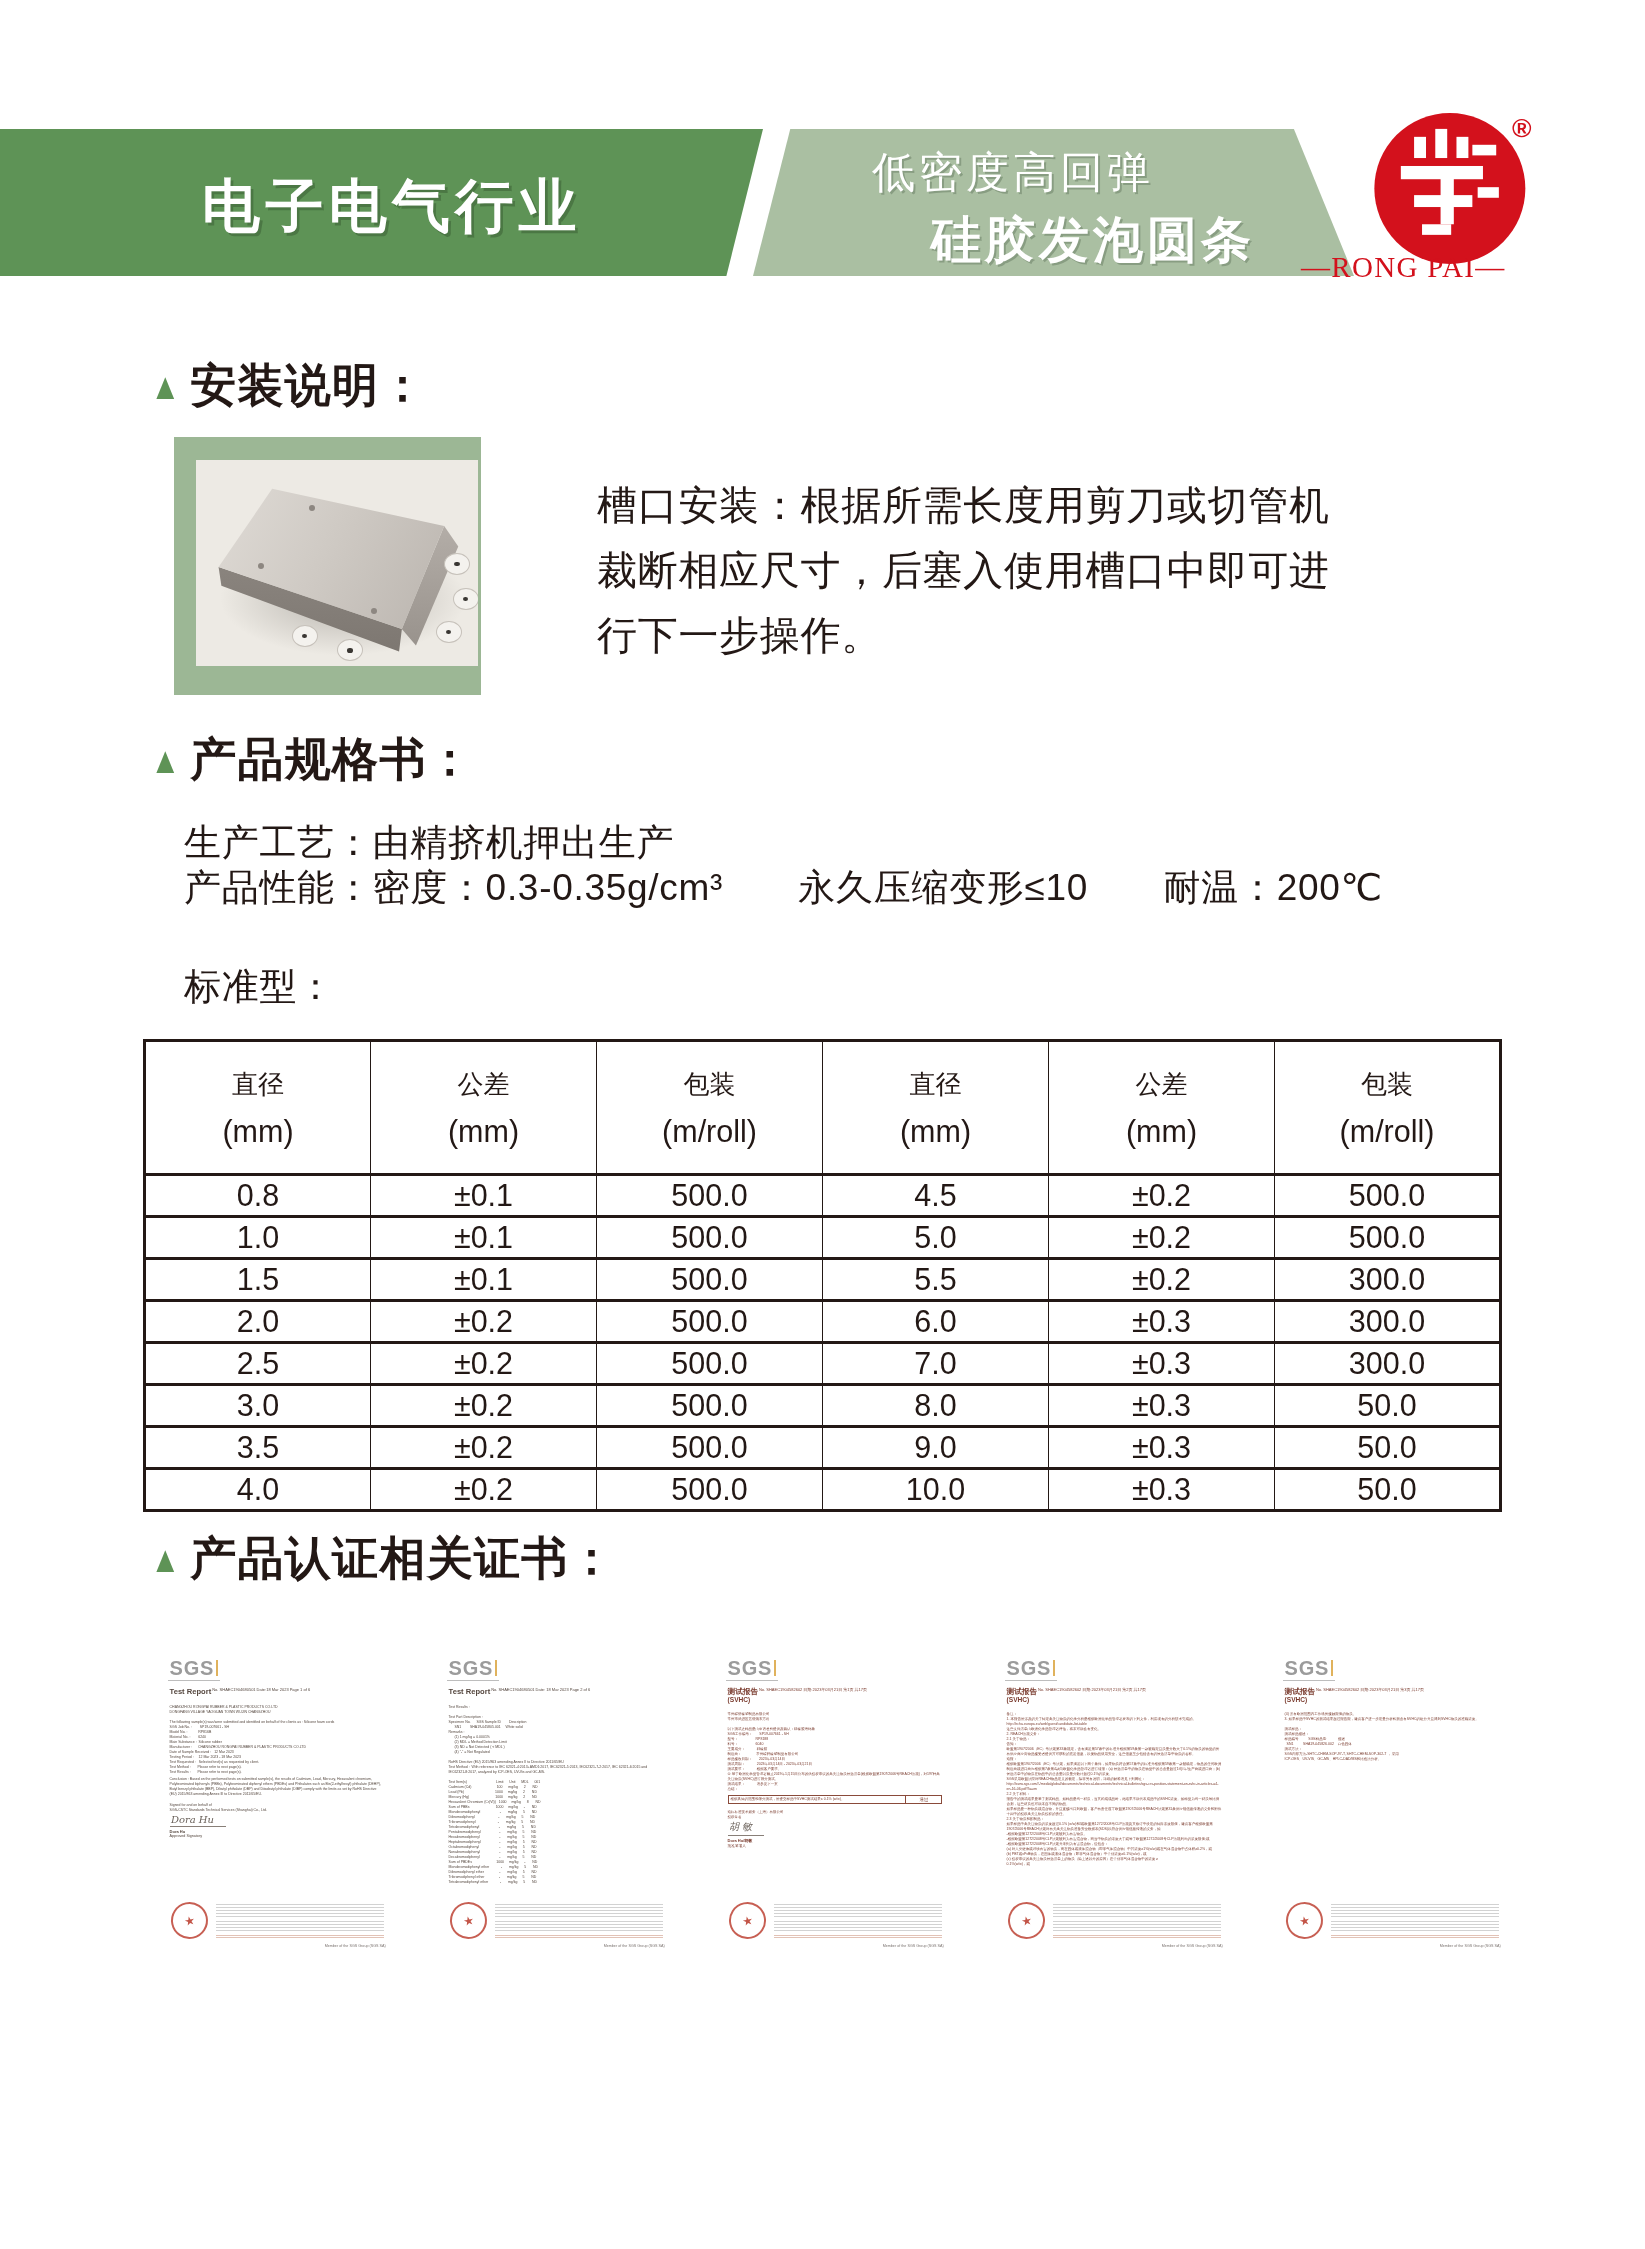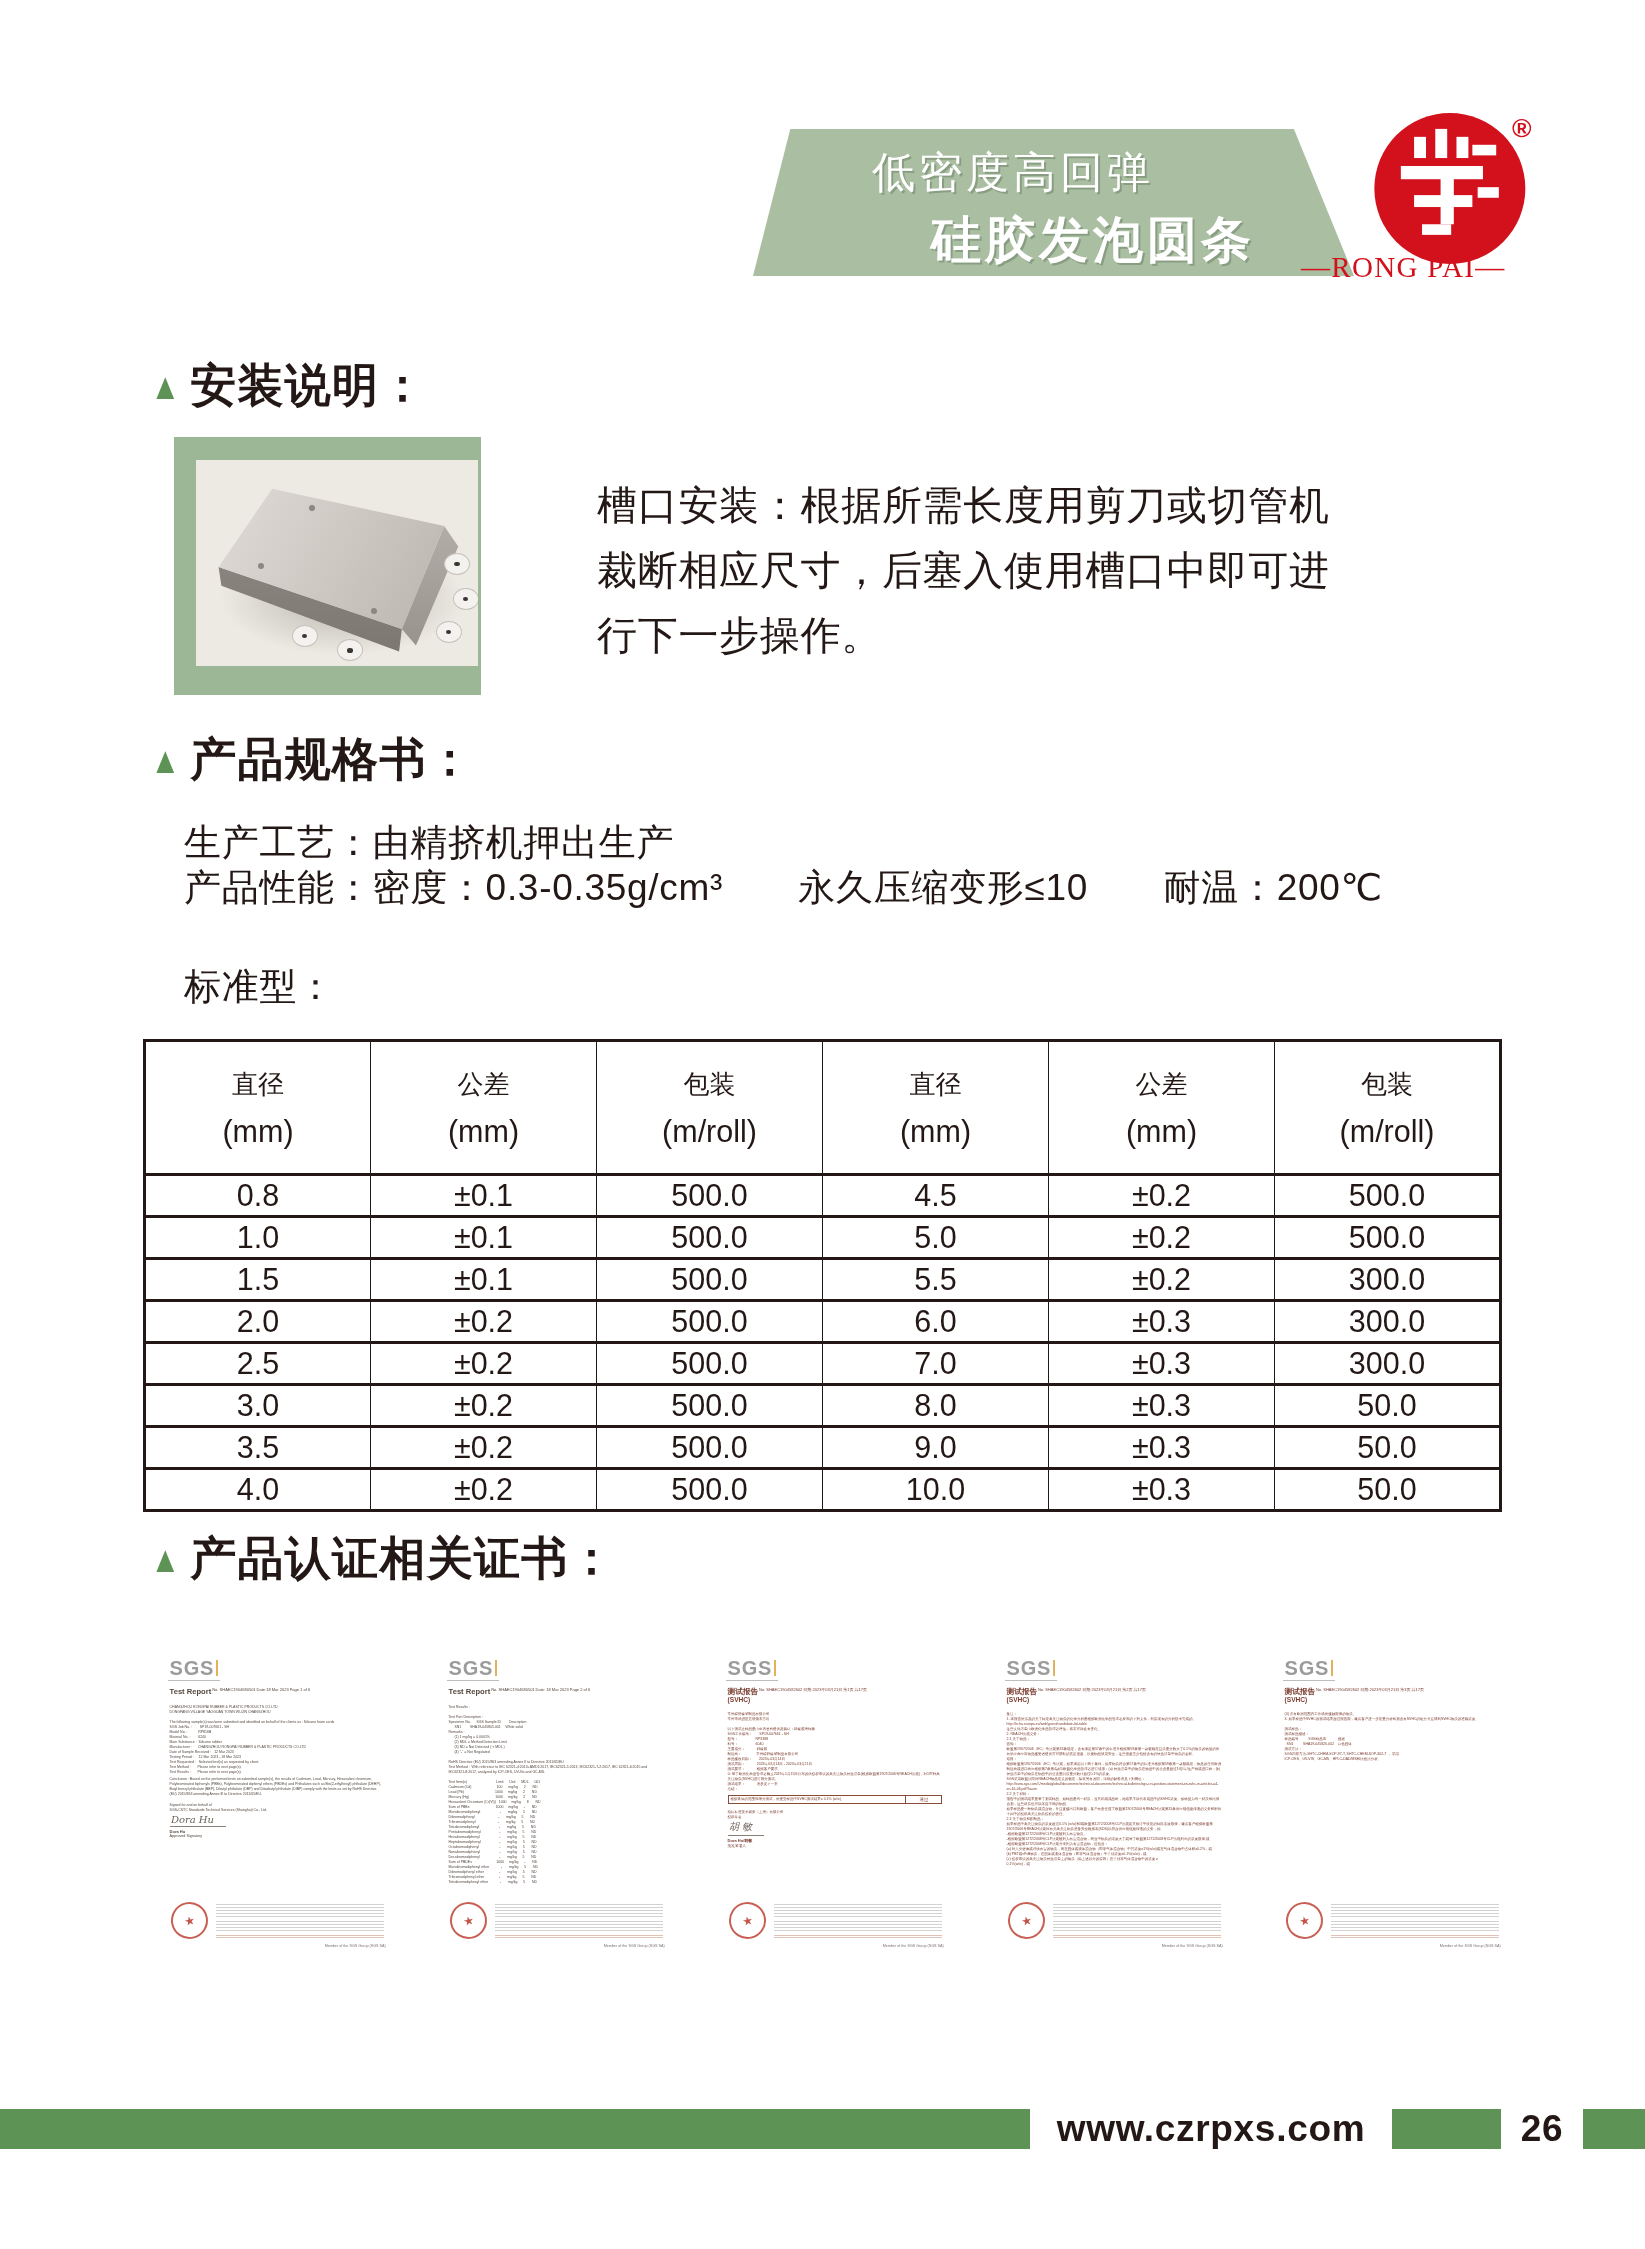"电子电气行业" div.banner-dark { html: none -> <div> <div>电子电气行业</div> </div> }
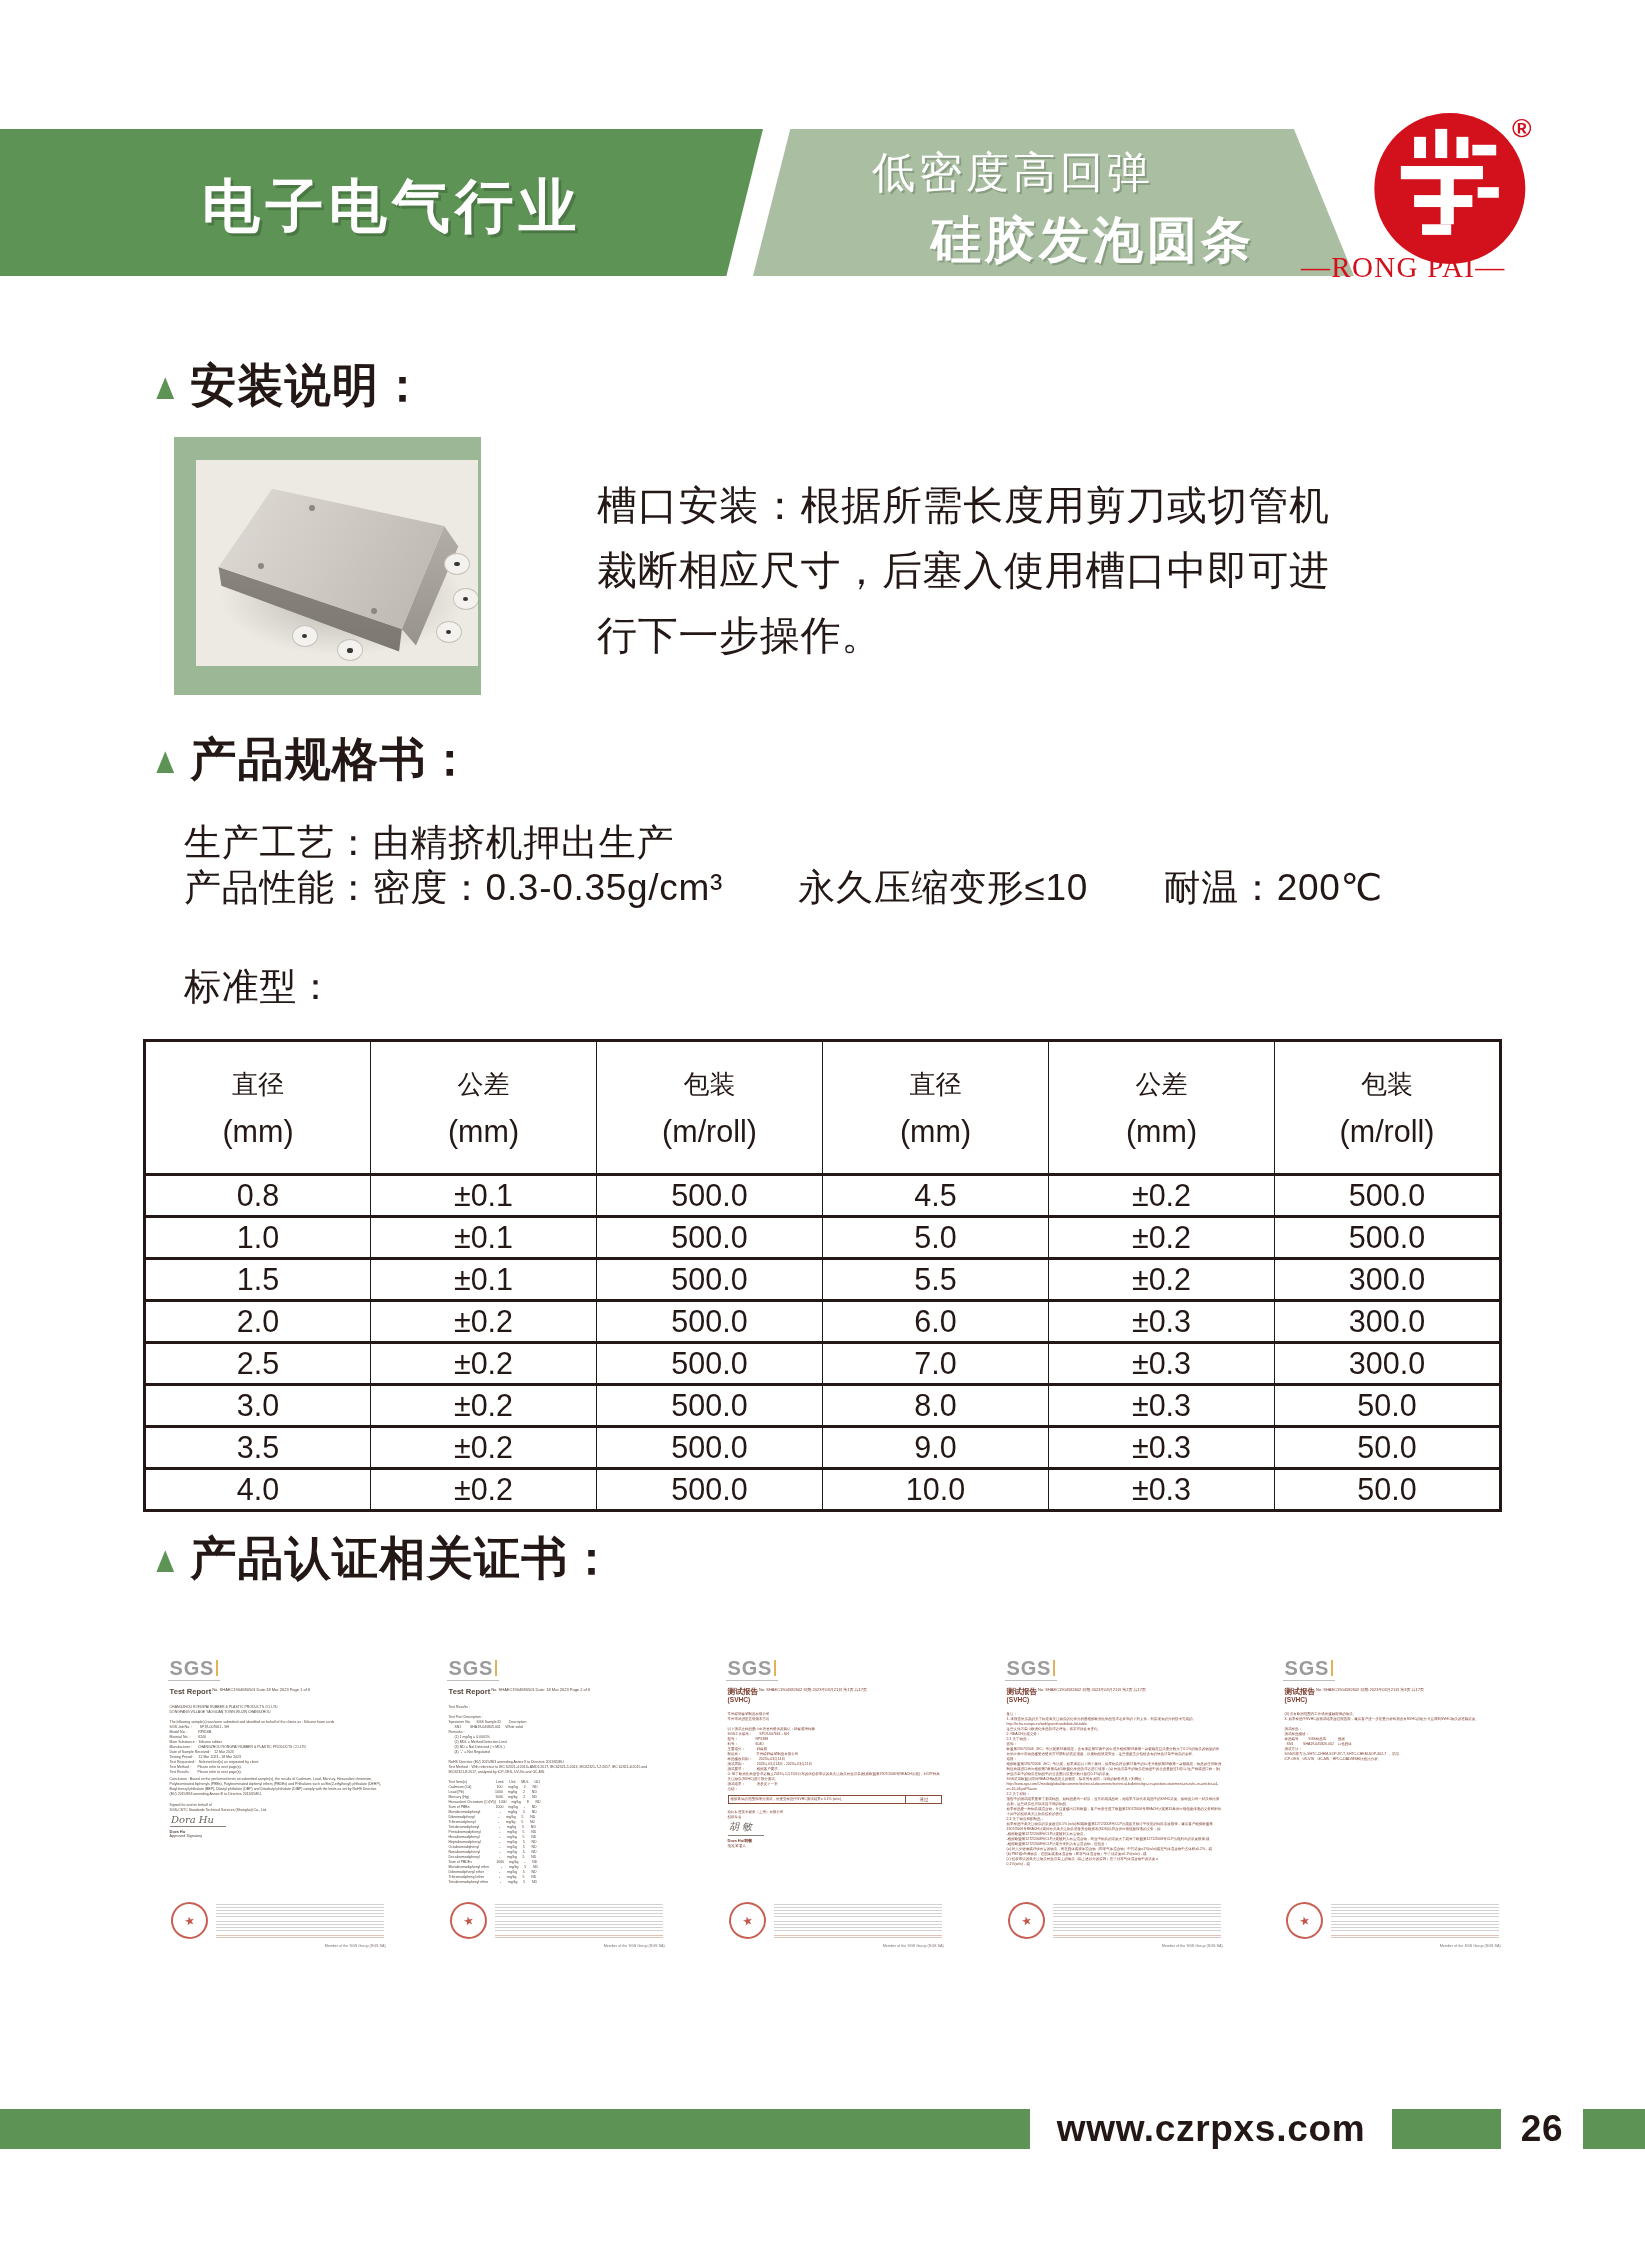"www.czrpxs.com" div.footer-bar { html: <div> <div> <span>www.czrpxs.com</span> </div> <div> <span>26</span> </div> </div> -> none }
